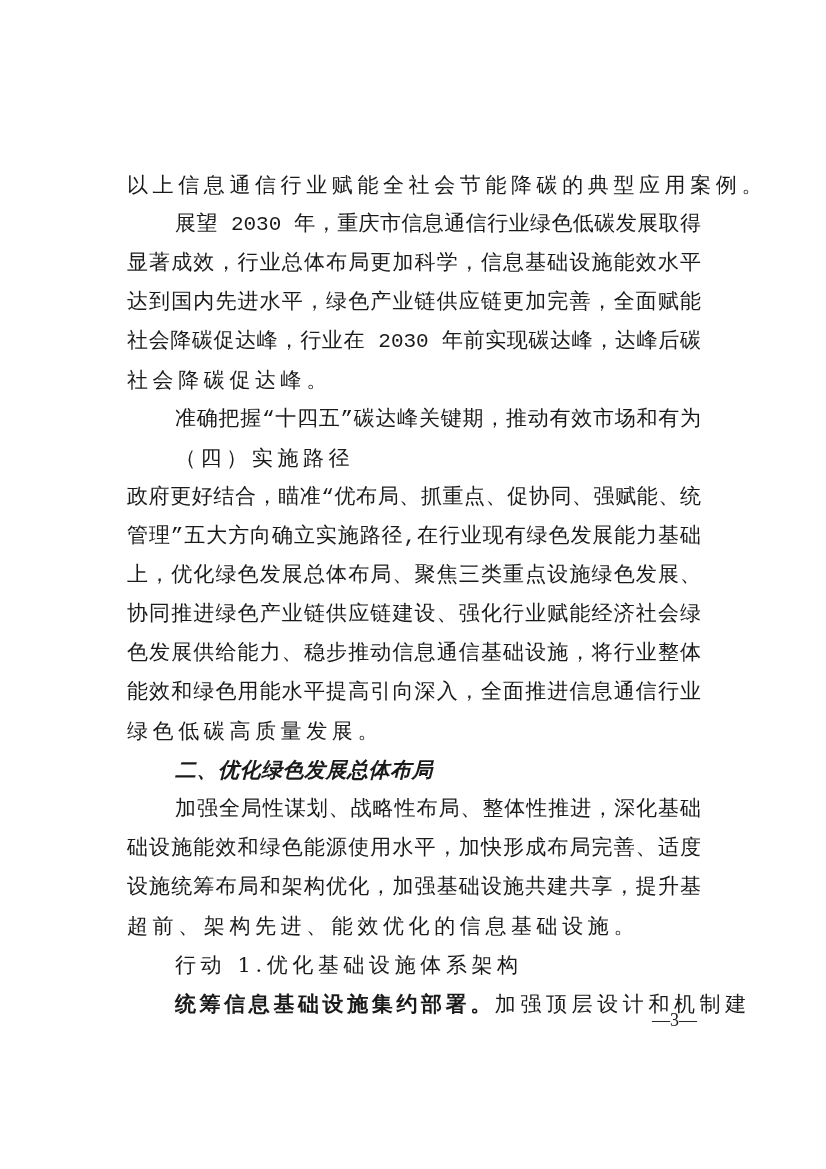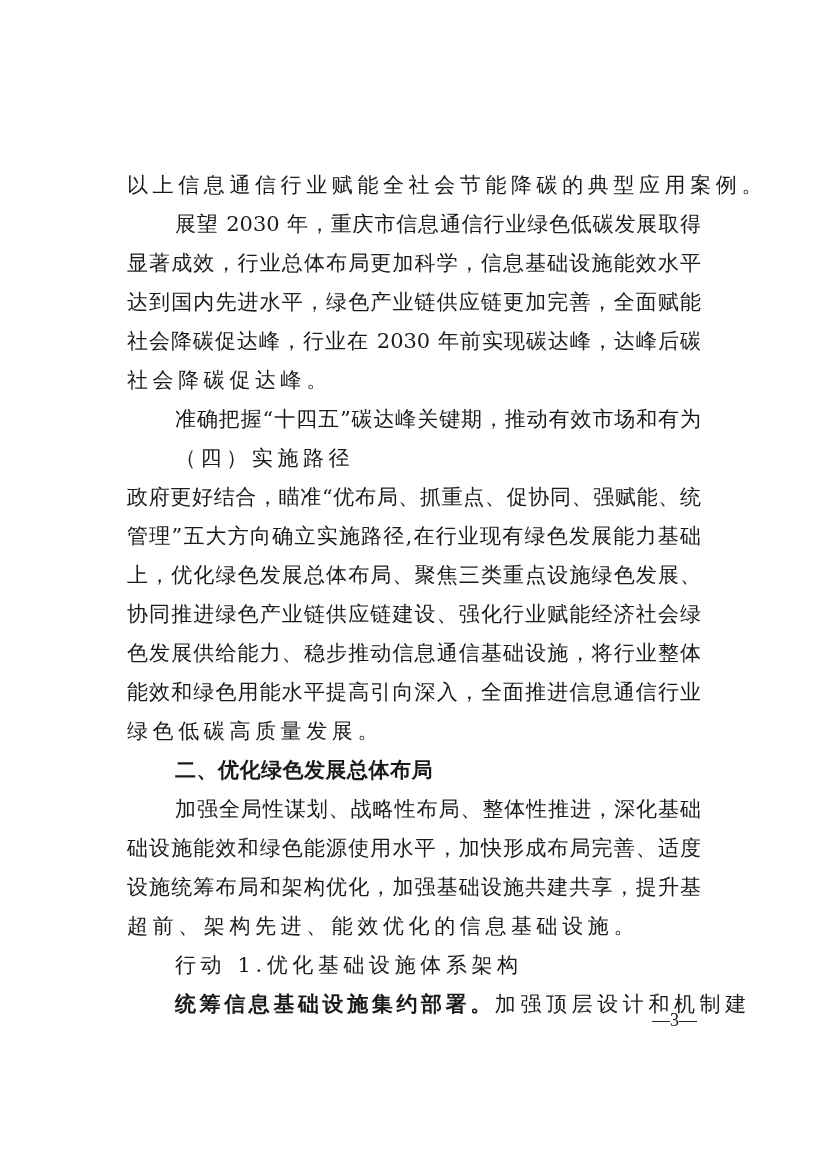"展望 2030 年，重庆市信息通信行业绿色低碳发展取得" .justify { font-family: none -> Liberation Mono, monospace }
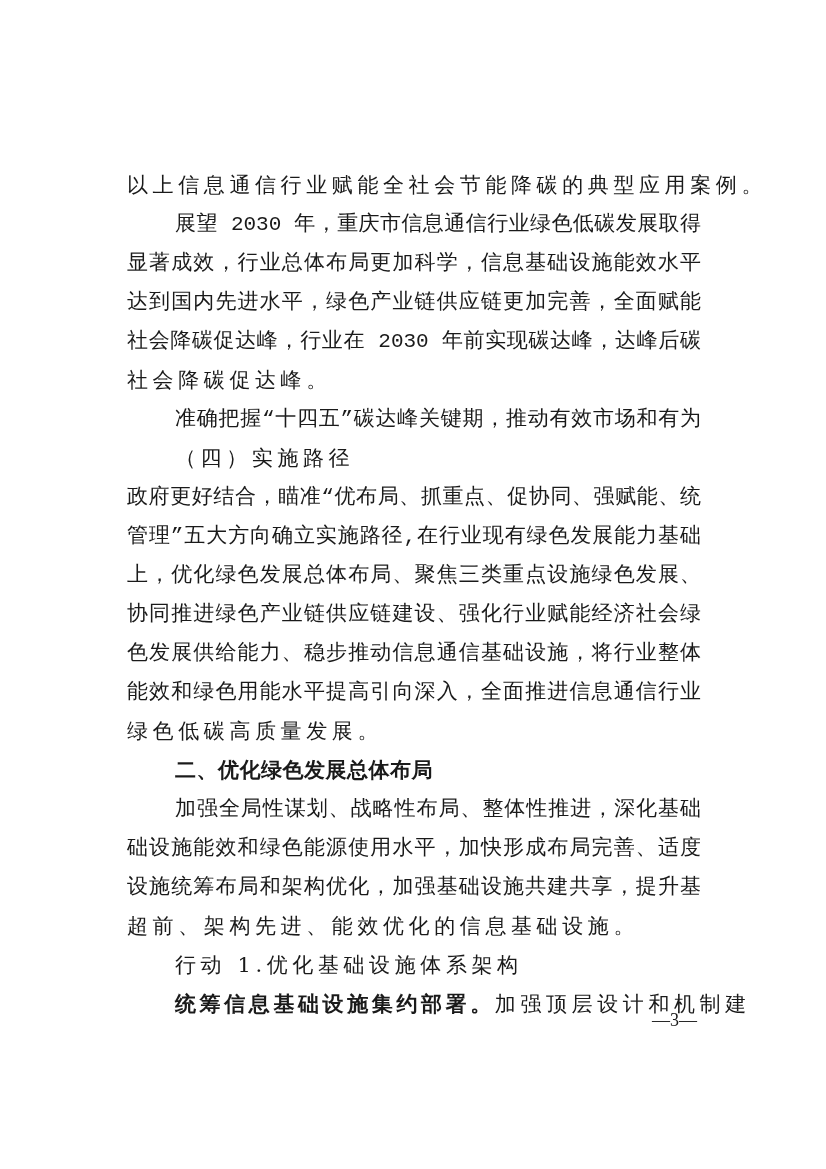"二、优化绿色发展总体布局" .heading { font-style: none -> italic }
